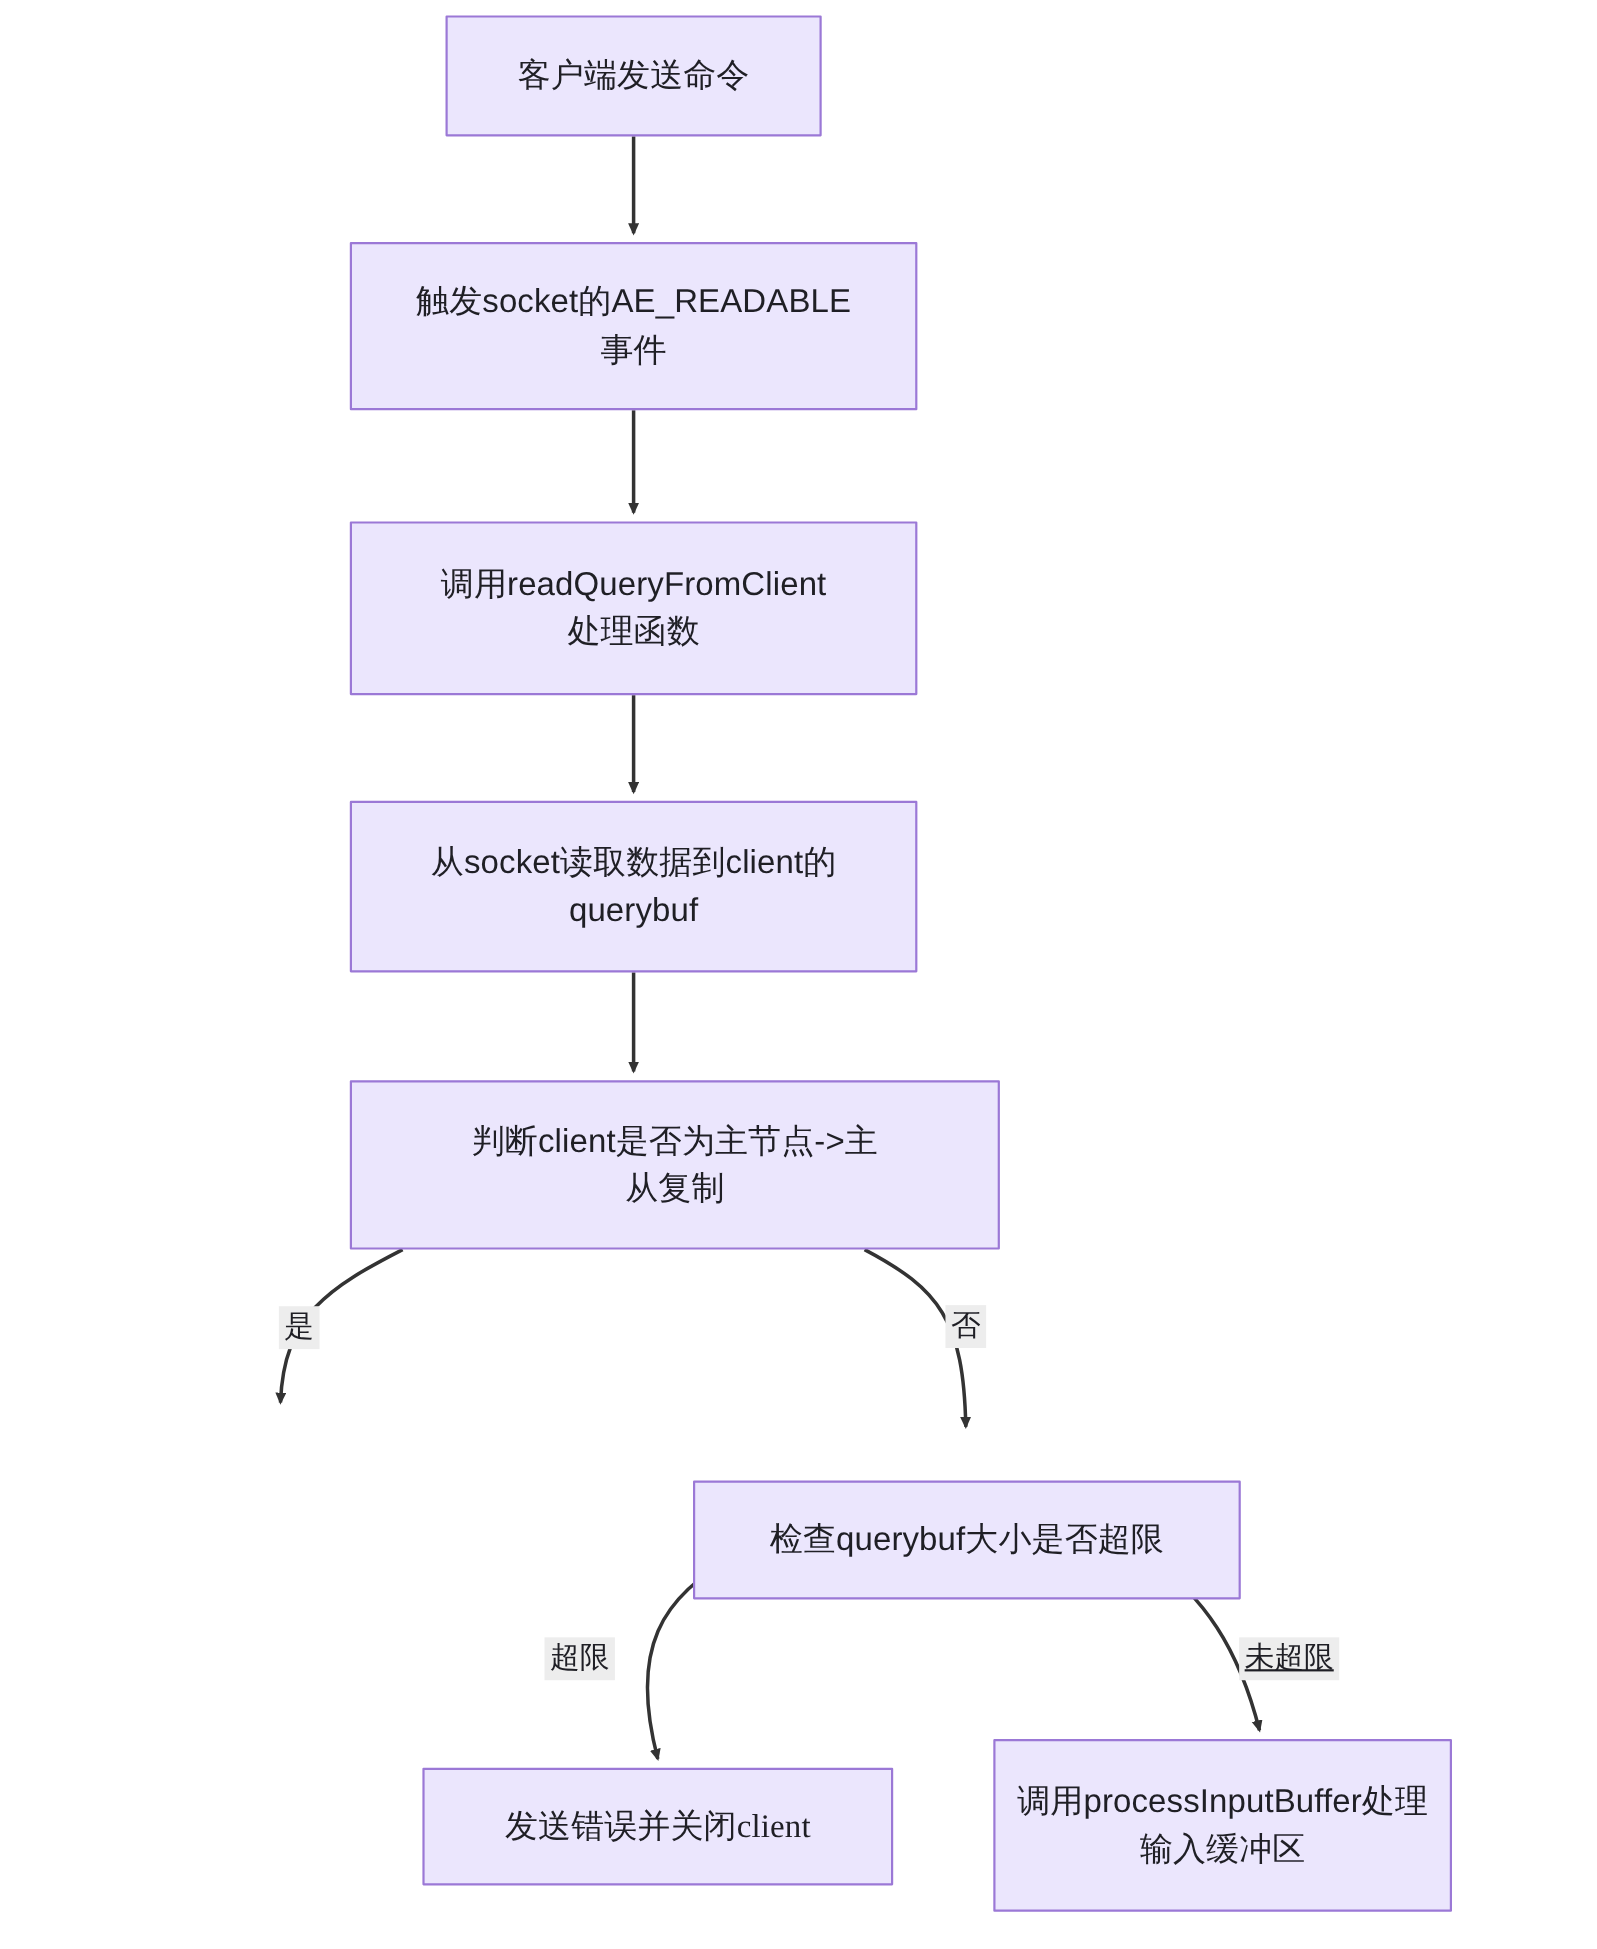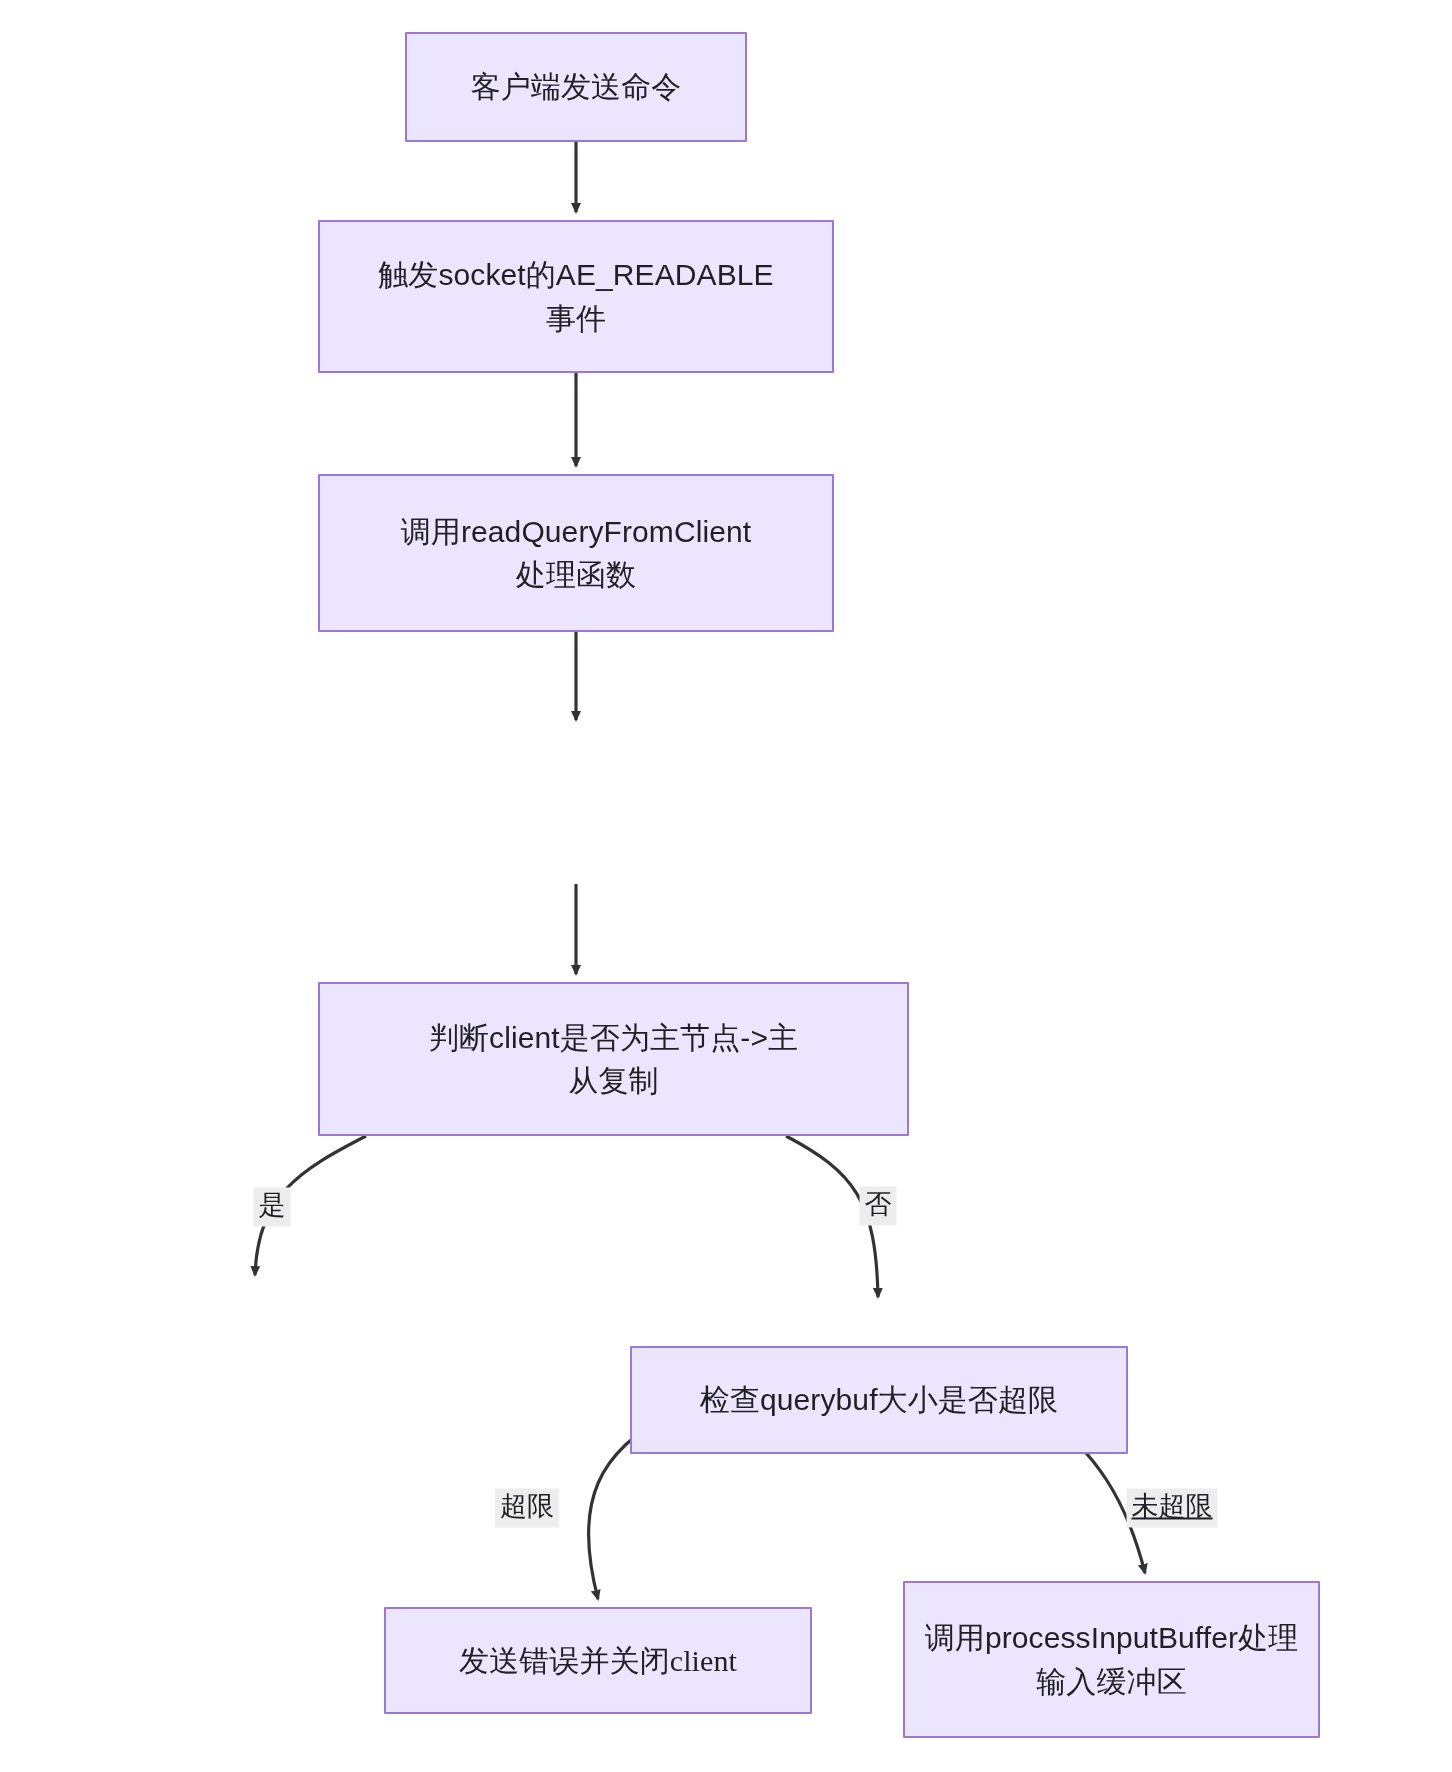"客户端发送命令" div.node { top: 32px -> 14px }
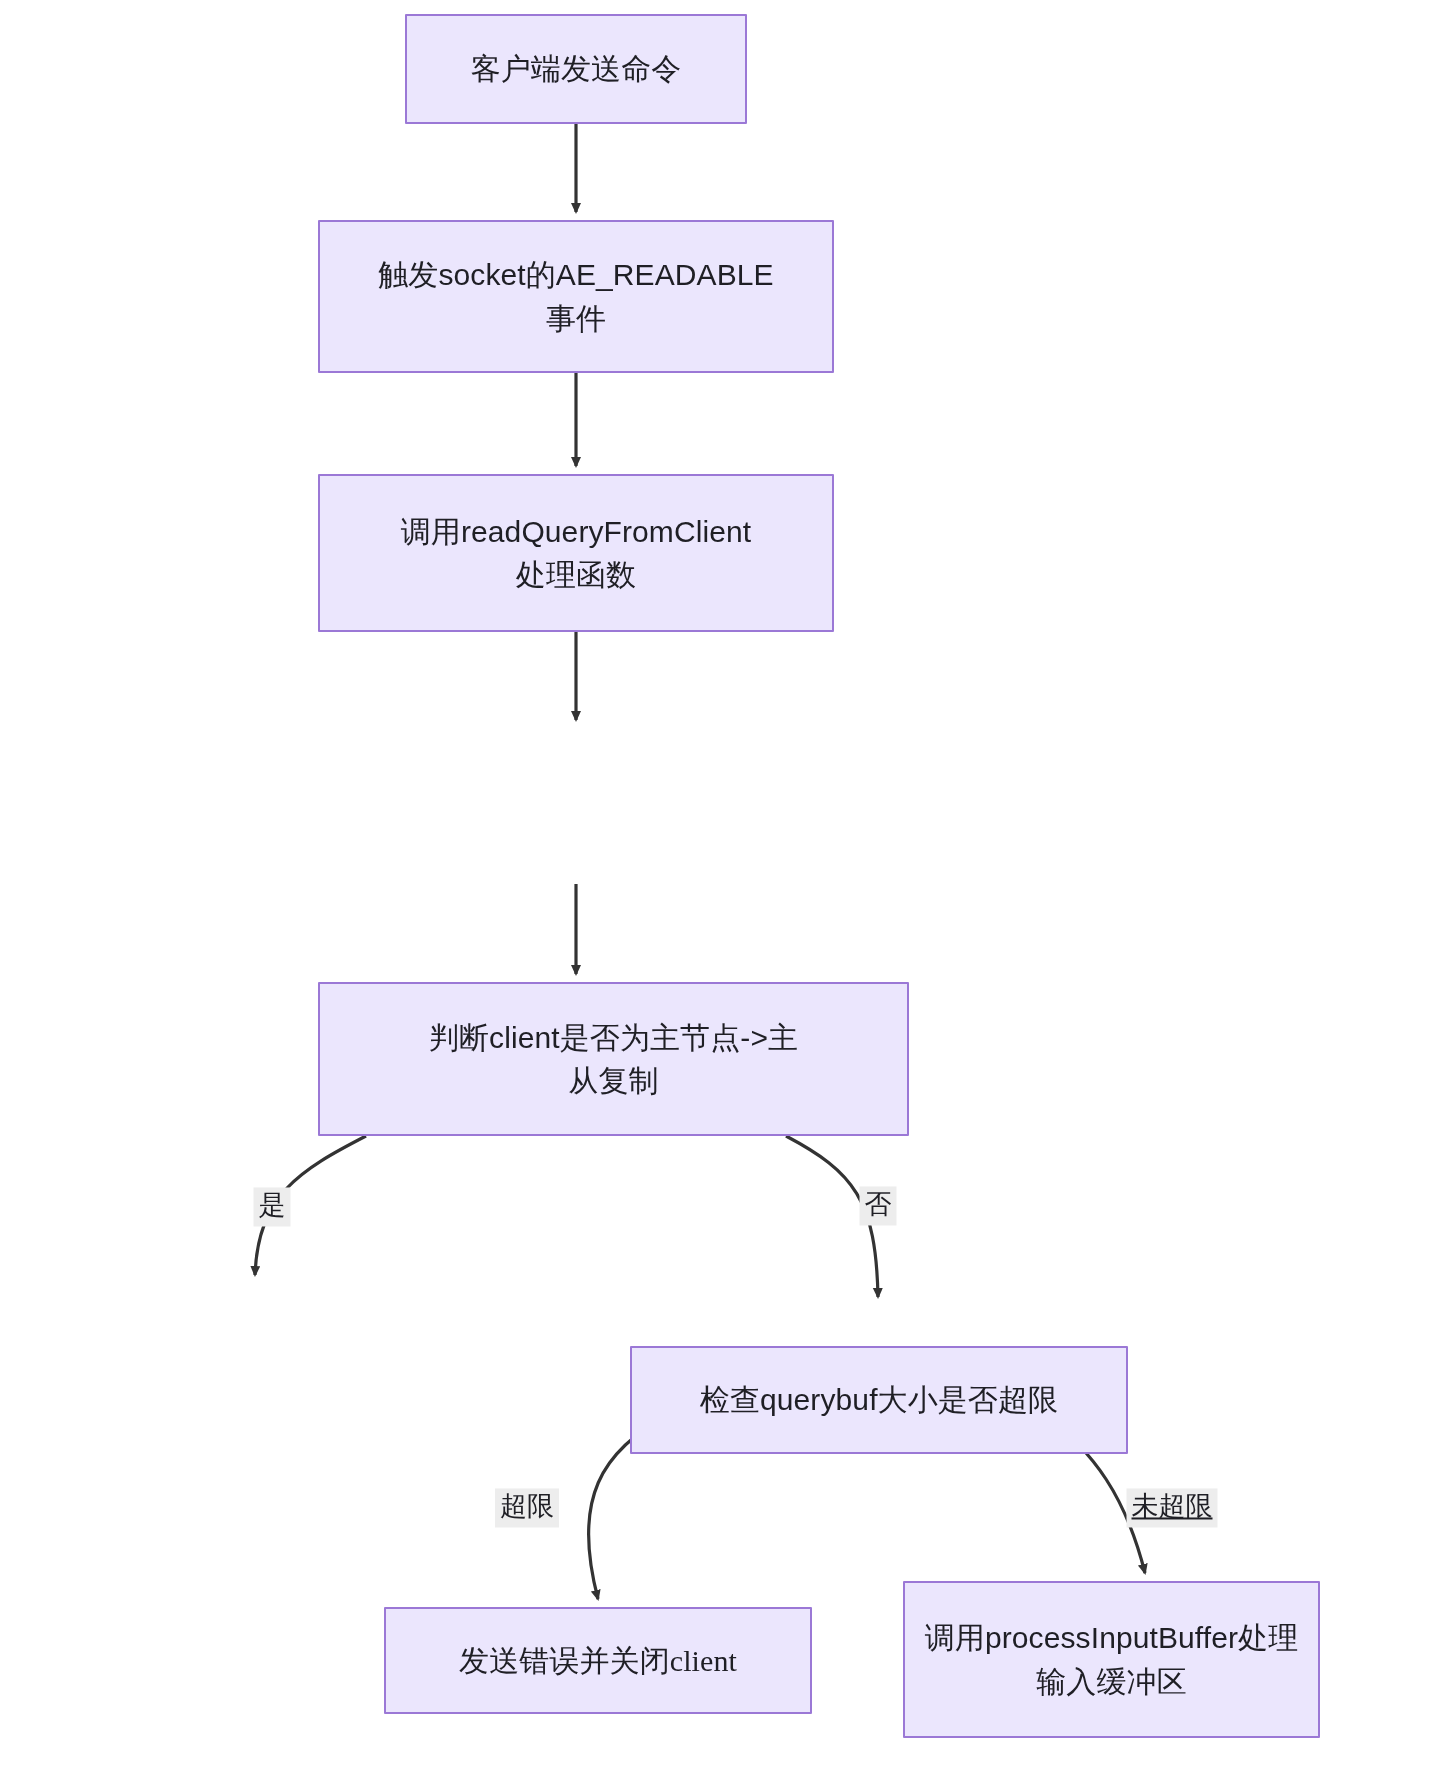"从socket读取数据到client的" div.node { html: none -> <div>从socket读取数据到client的 querybuf</div> }
